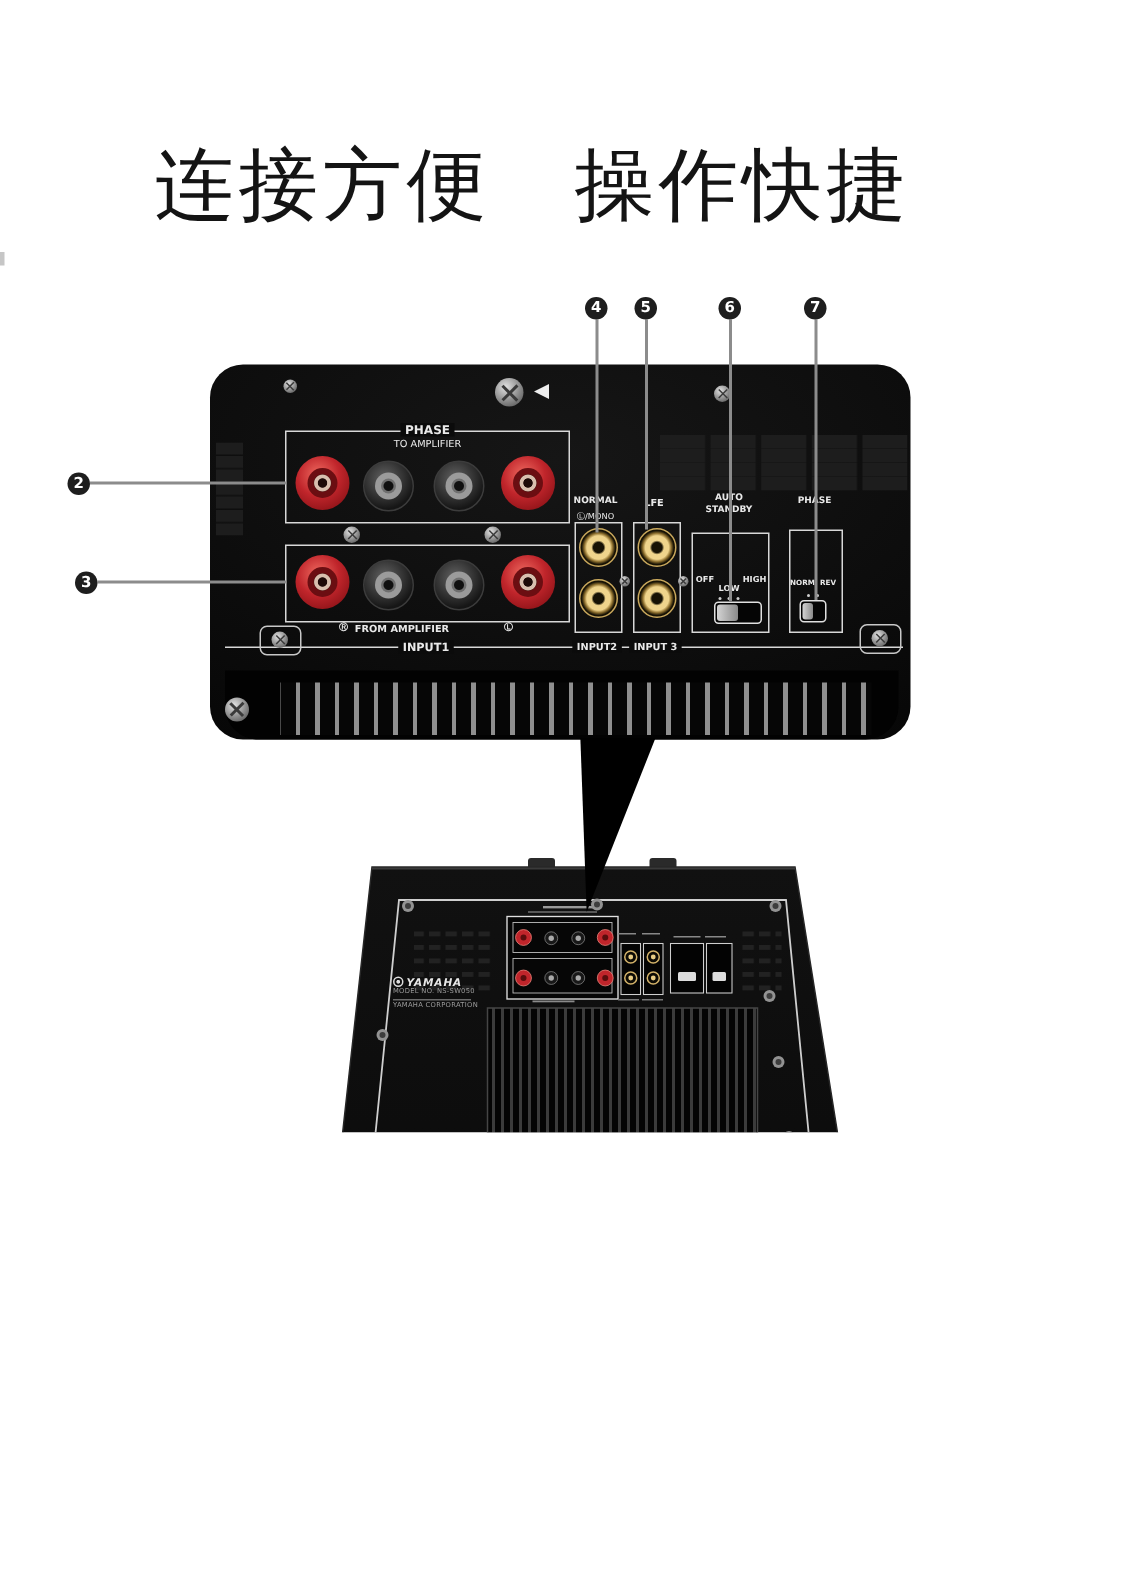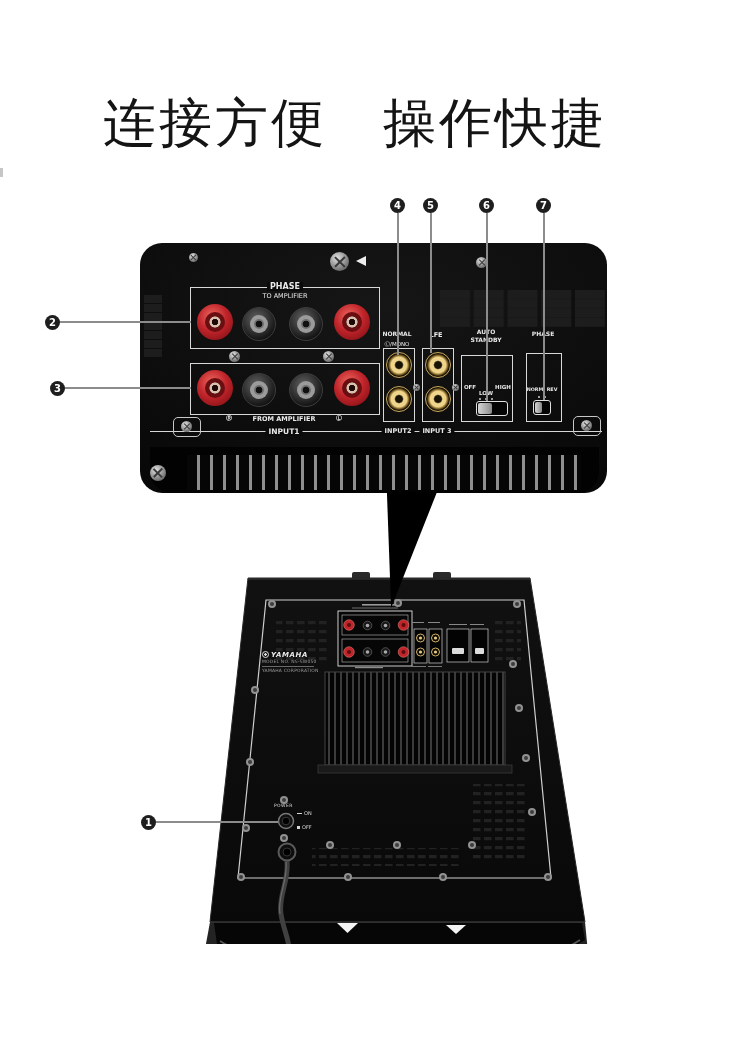"连接方便 操作快捷" .stage { height: 944px -> 755px }
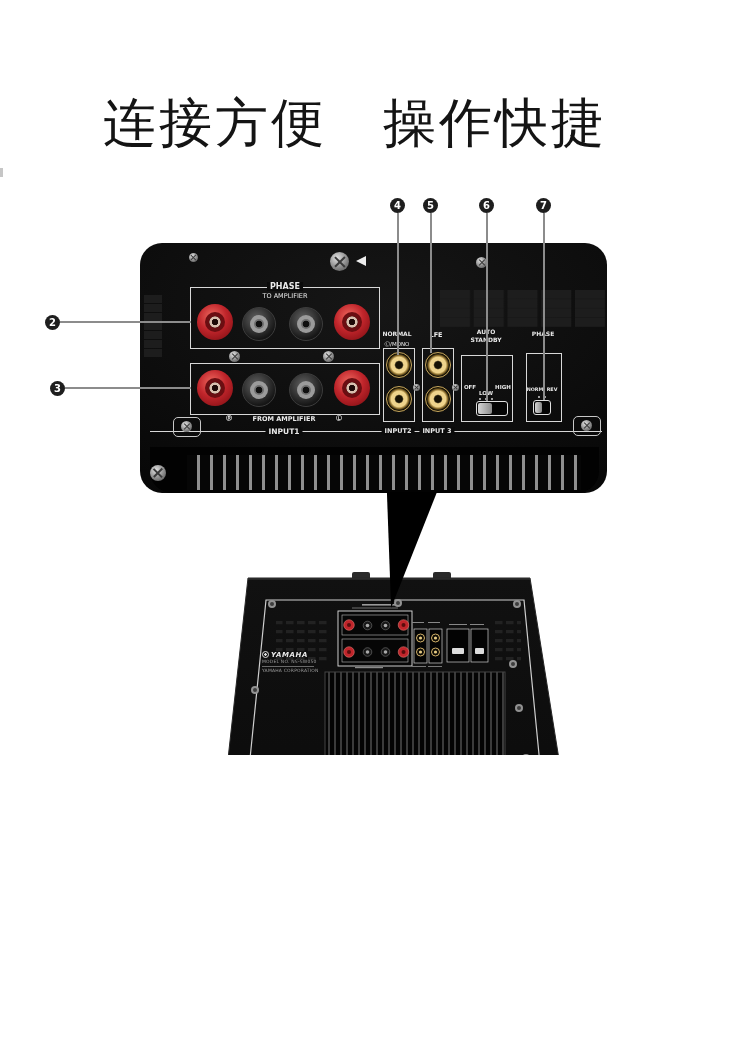"FROM AMPLIFIER" div.lab { left: 144px -> 128px }
